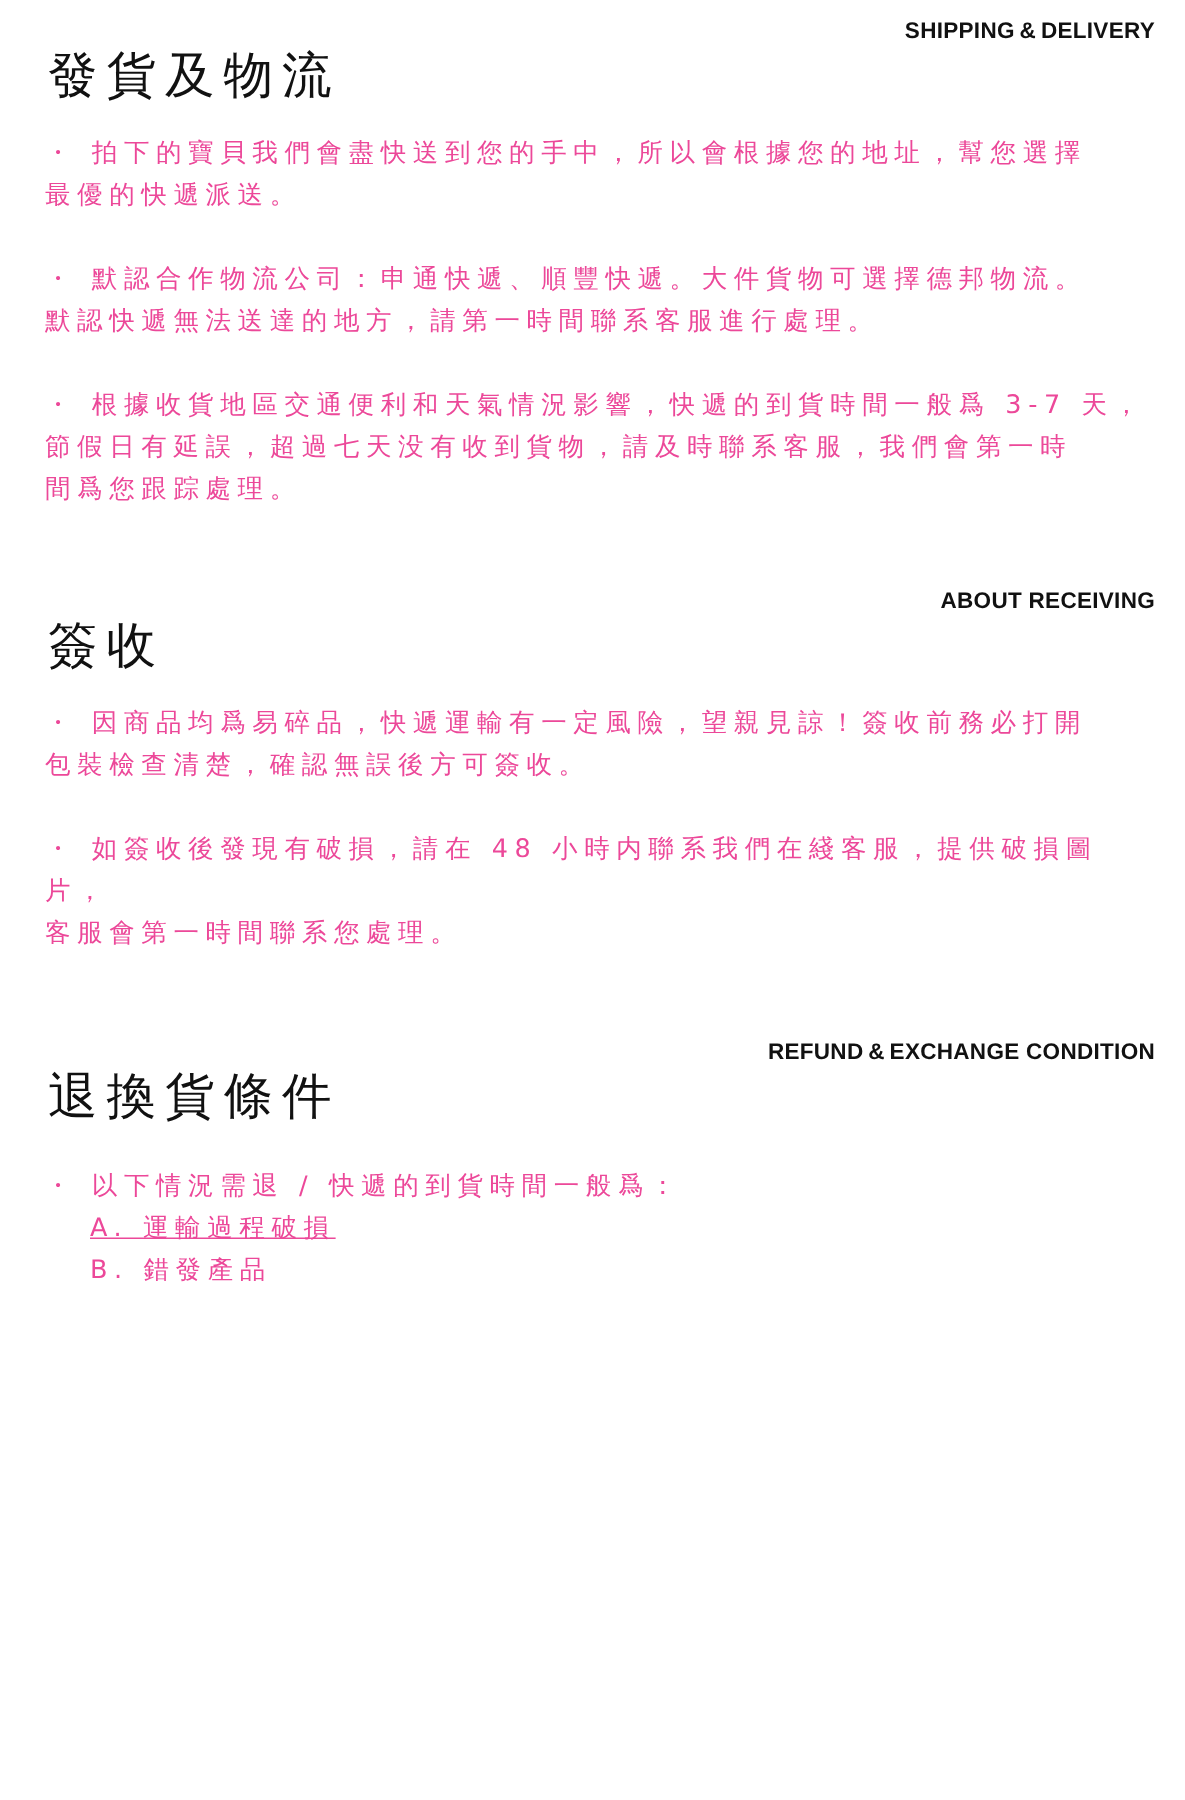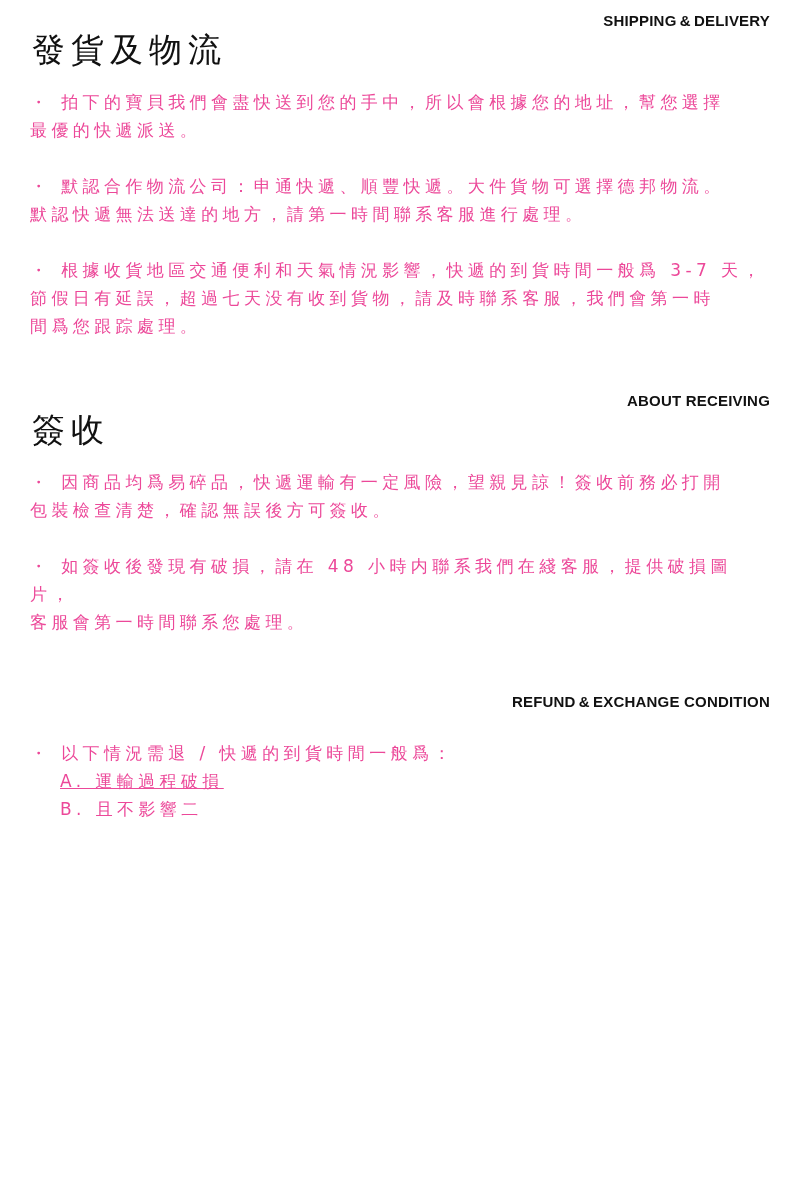"退換貨條件" h2.zh-title { html: none -> <h2>退換貨條件</h2> }
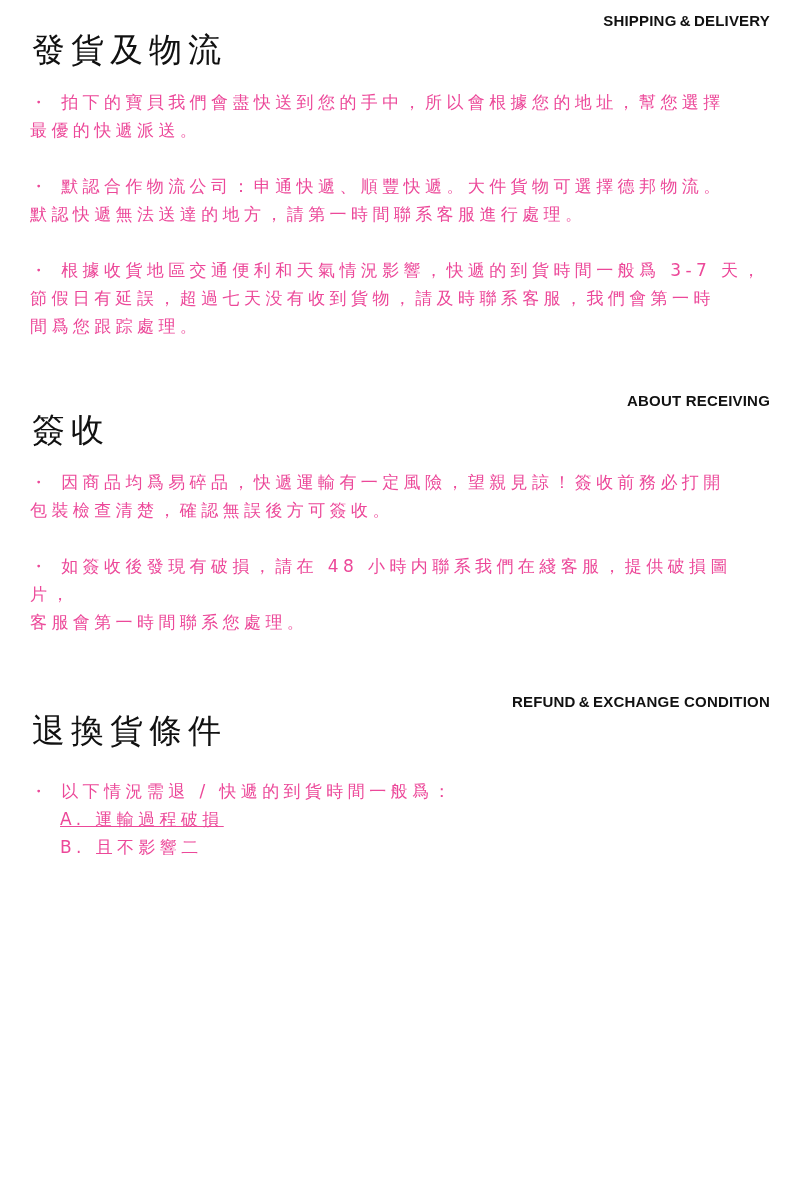"B. 且不影響二" p.para { text: 且不影響二 -> 錯發產品 }
